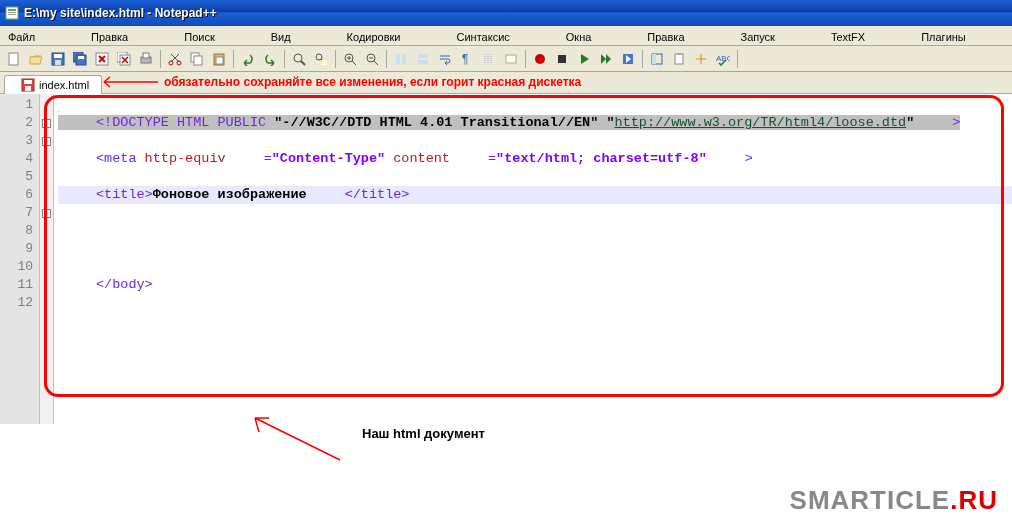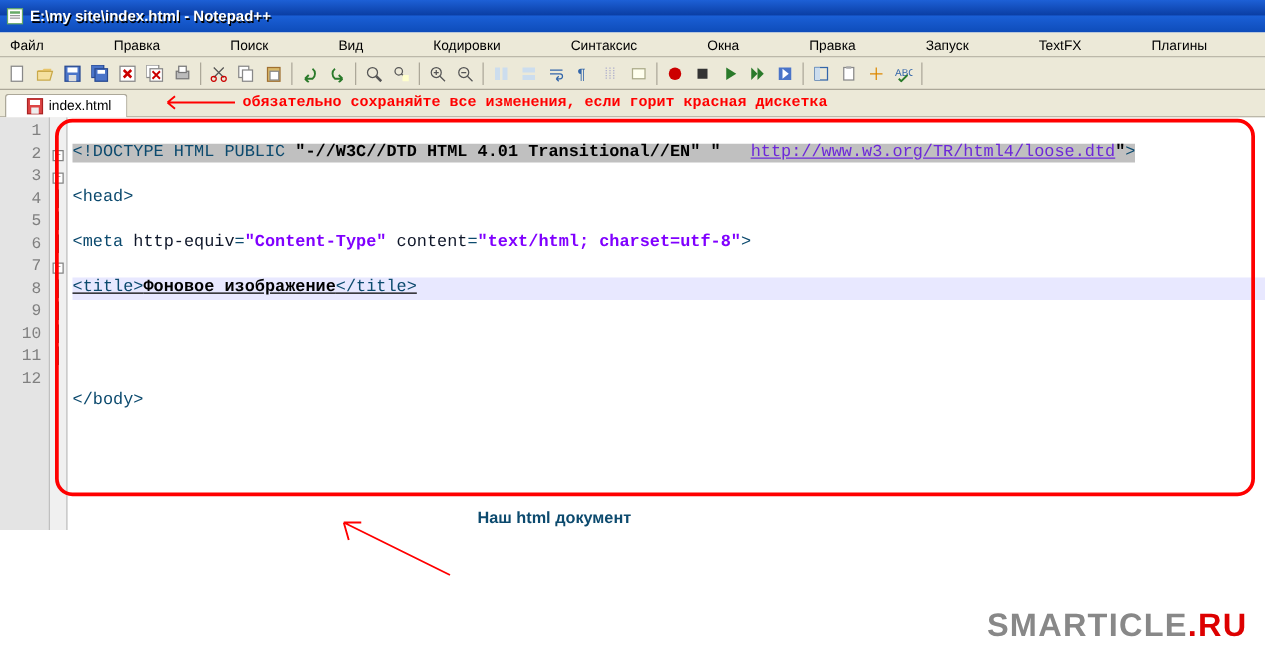"обязательно сохраняйте все изменения," .ann1 { font-family: Liberation Mono, monospace -> none; left: 128px -> 98px }
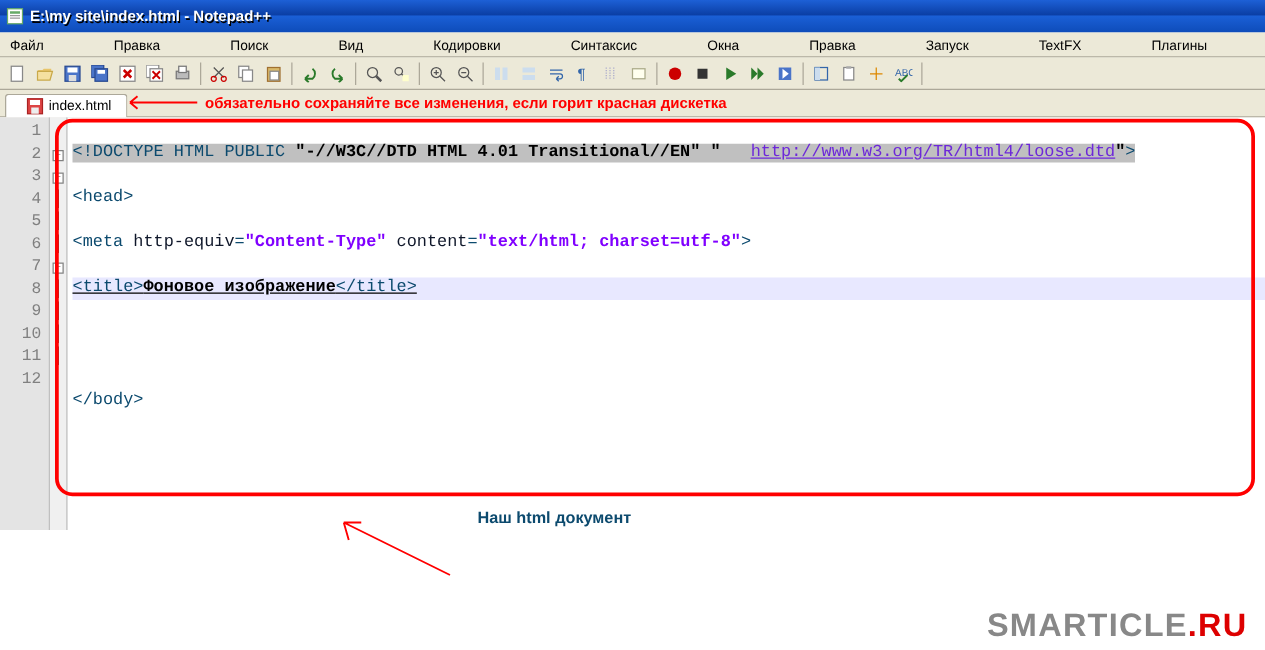"<!DOCTYPE HTML PUBLIC" .t-kw { color: #0c4a6e -> #6d28d9; padding-left: none -> 38px }
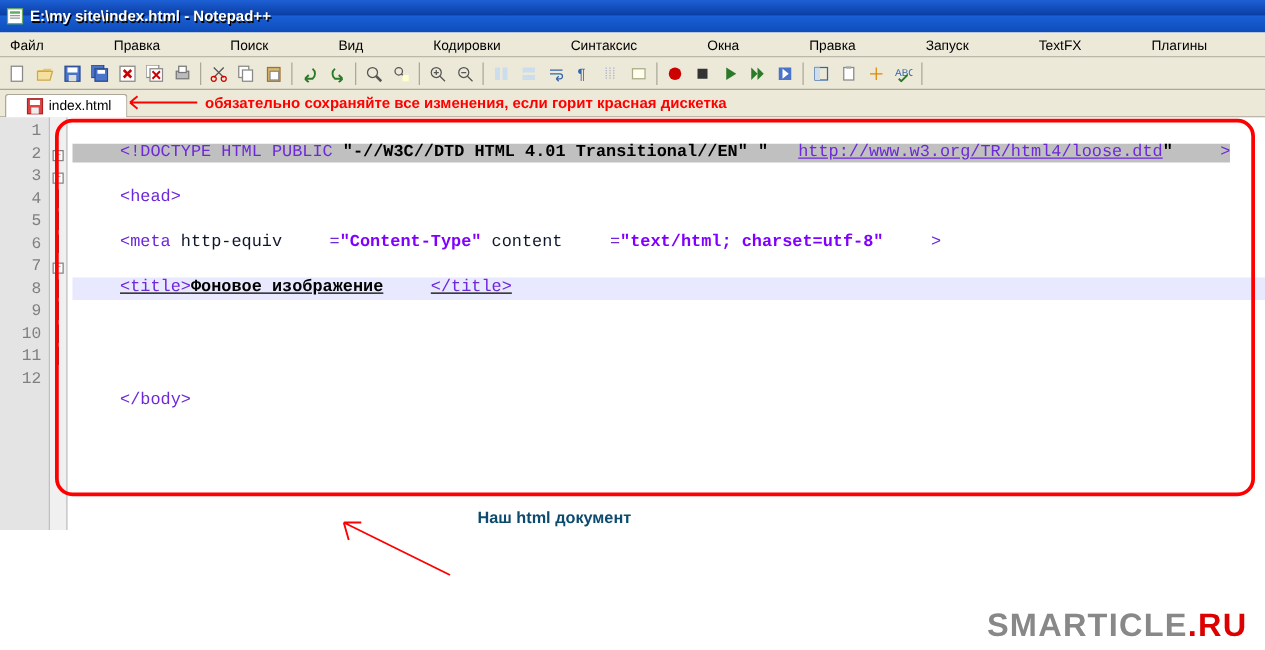"http://www.w3.org/TR/html4/loose.dtd" .t-url { color: #6d28d9 -> #14532d; margin-left: 24px -> none }
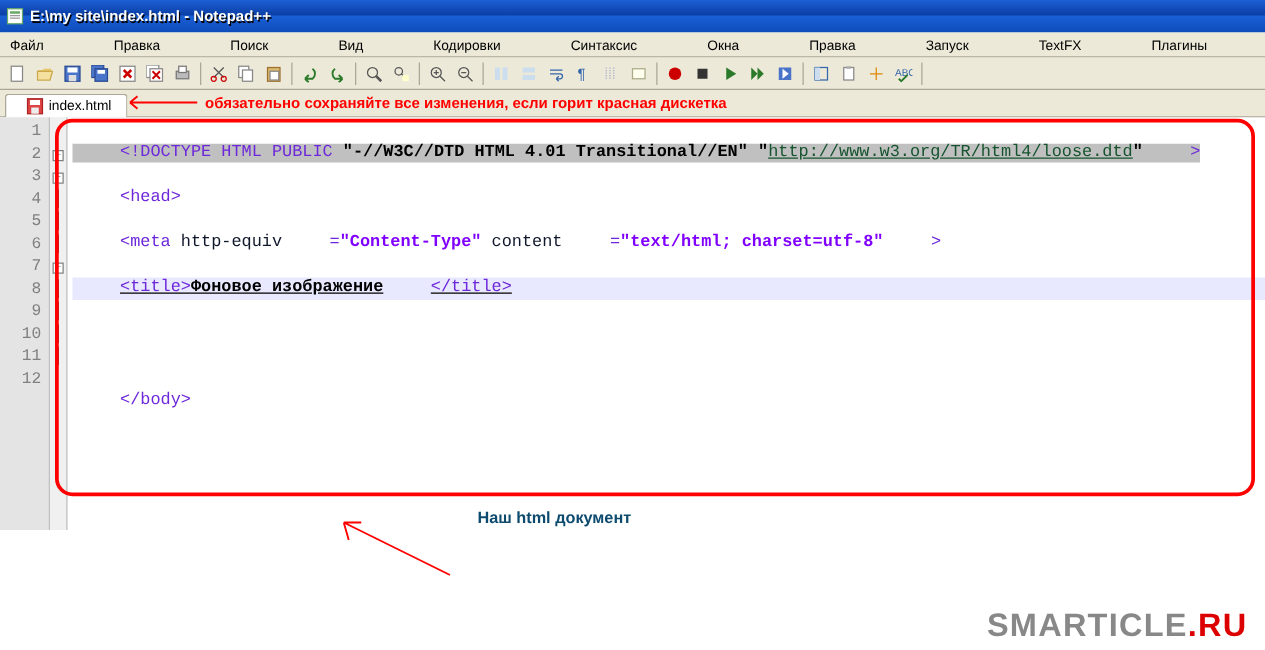"<head>" div.codeline { html: <div><span>&lt;head&gt;</span></div> -> none }
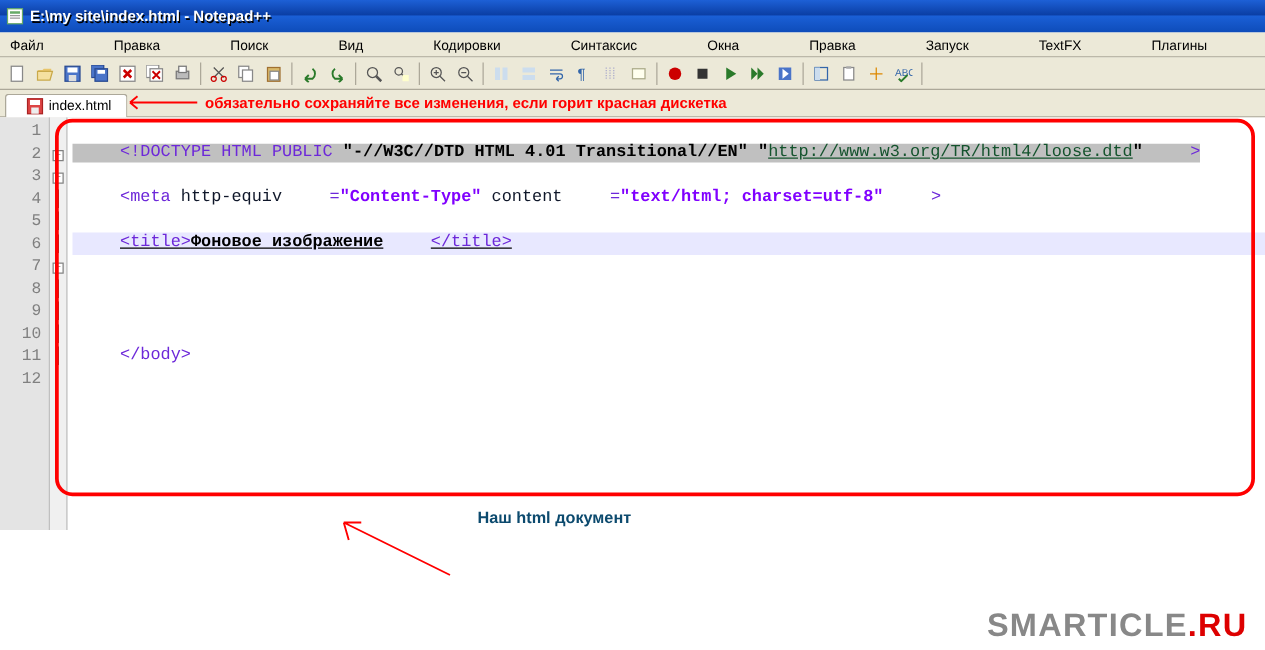"http-equiv" .t-red { color: #0f172a -> #b91c1c }
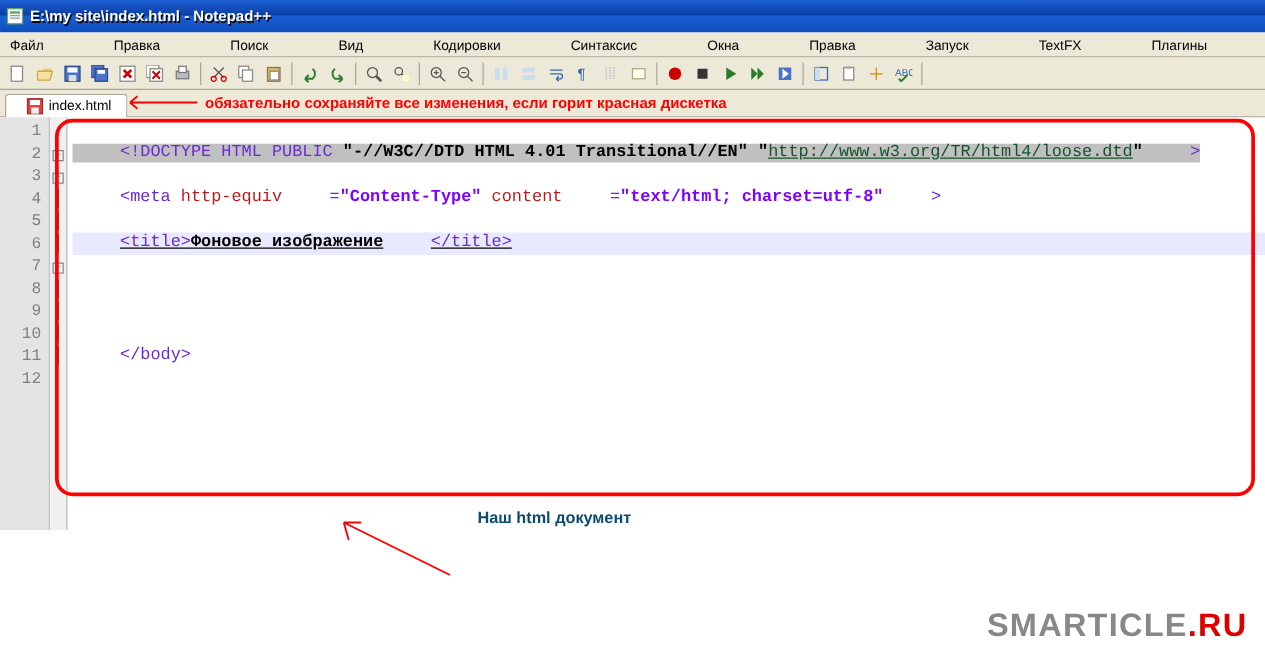"<title>Фоновое изображение </title>" .hl5 { text-decoration: underline -> none }
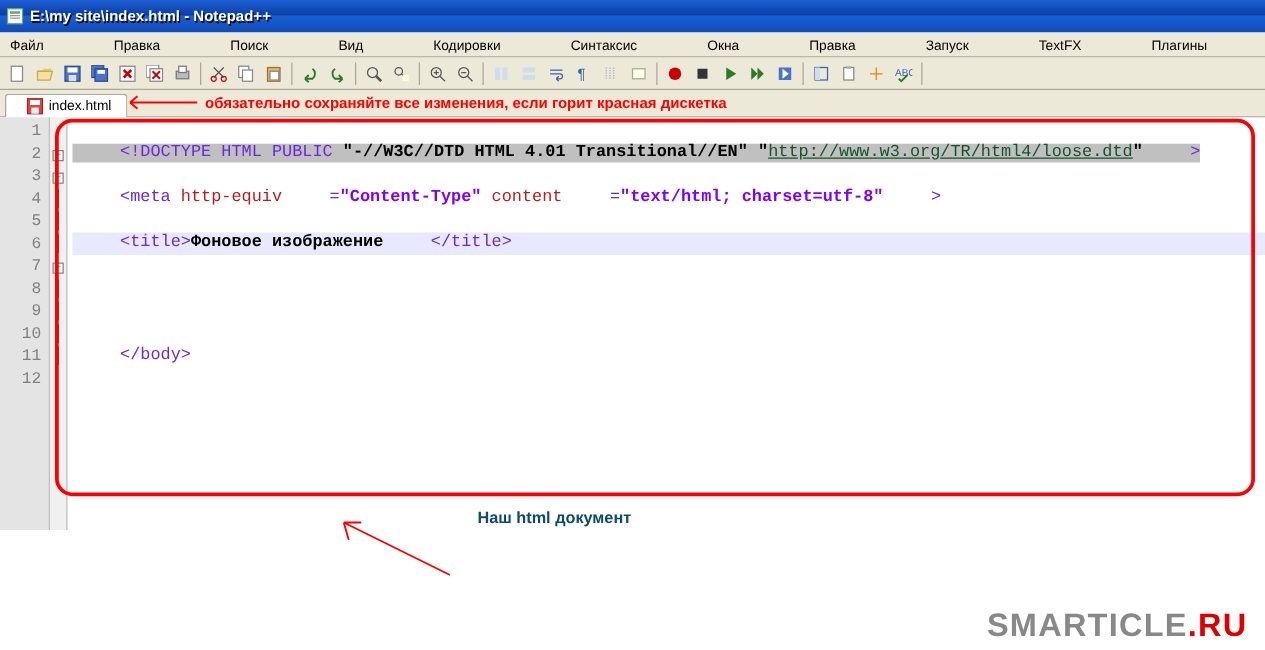"Наш html документ" .ann2wrap { align-items: flex-start -> center; color: #0c4a6e -> #000000; left: 260px -> 240px }
